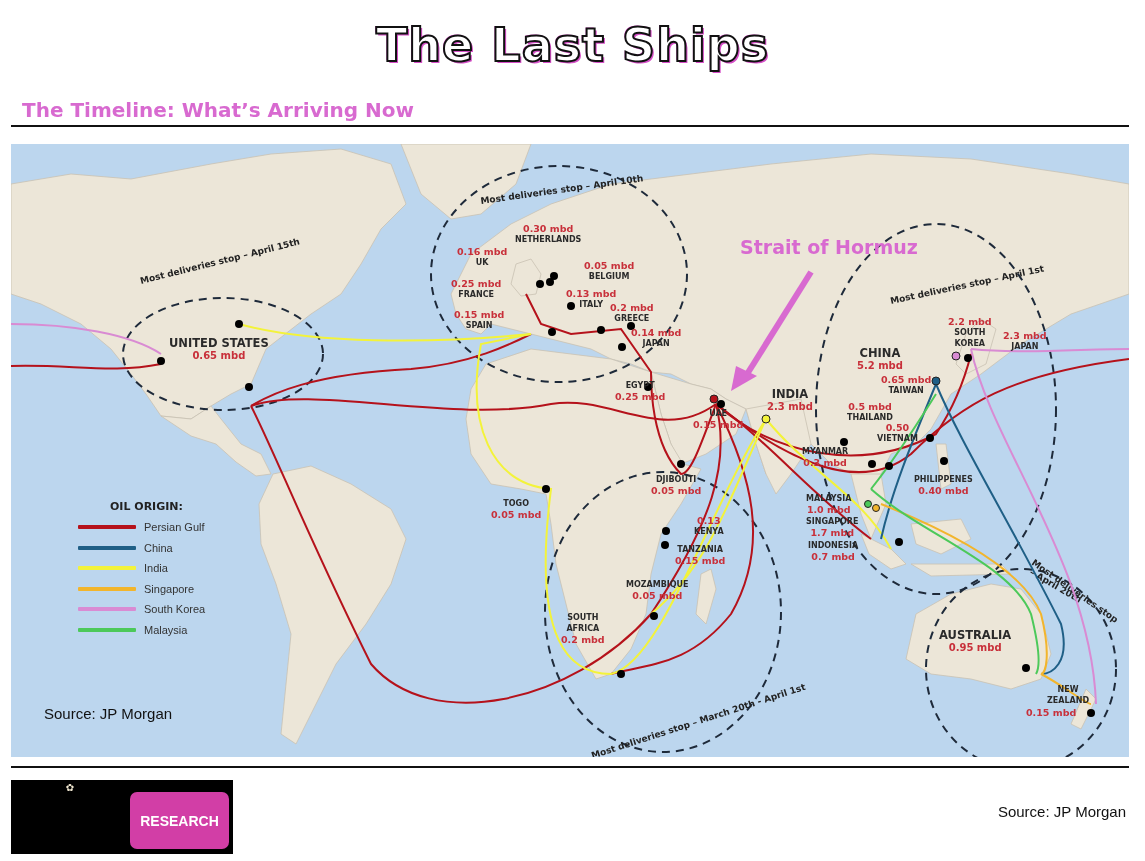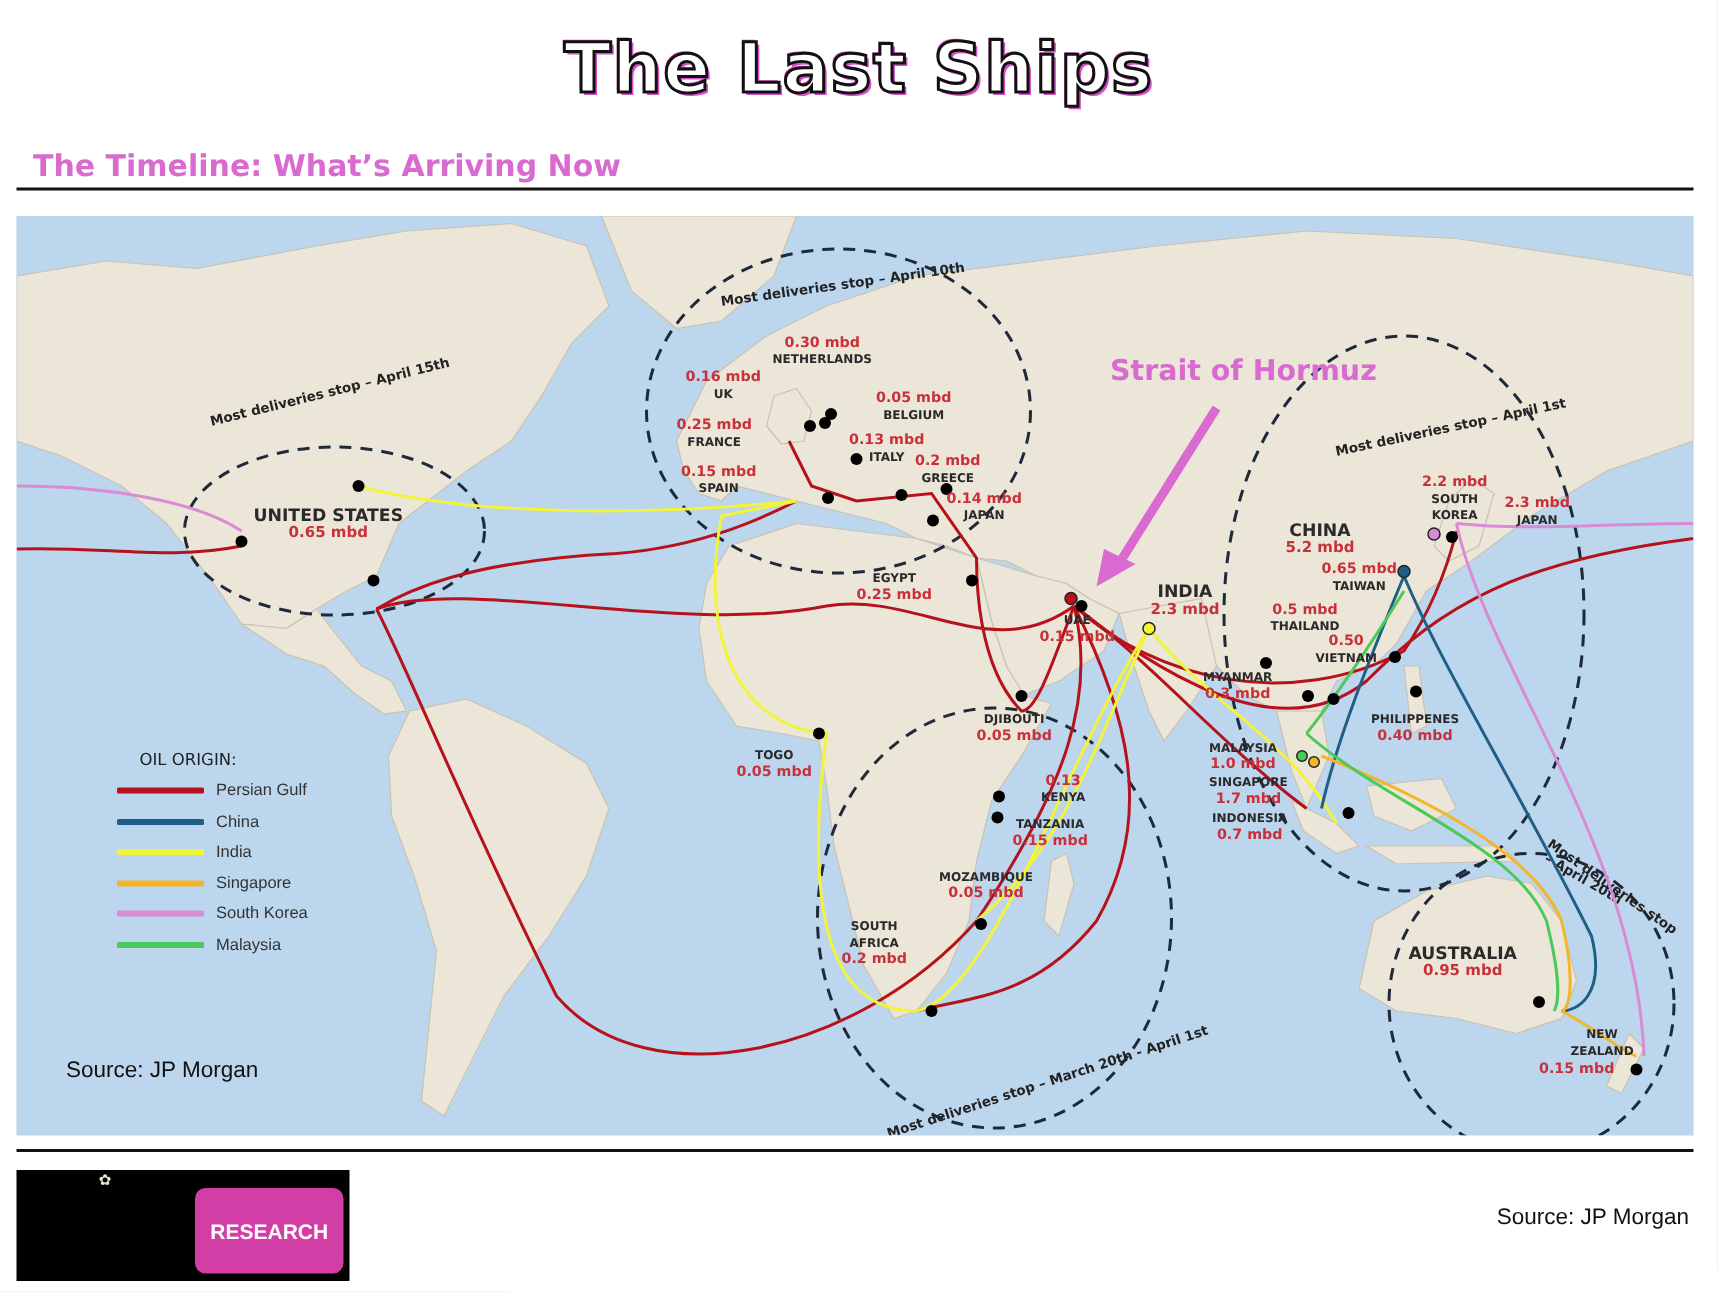"EGYPT" div.lbl { left: 560px -> 604px }
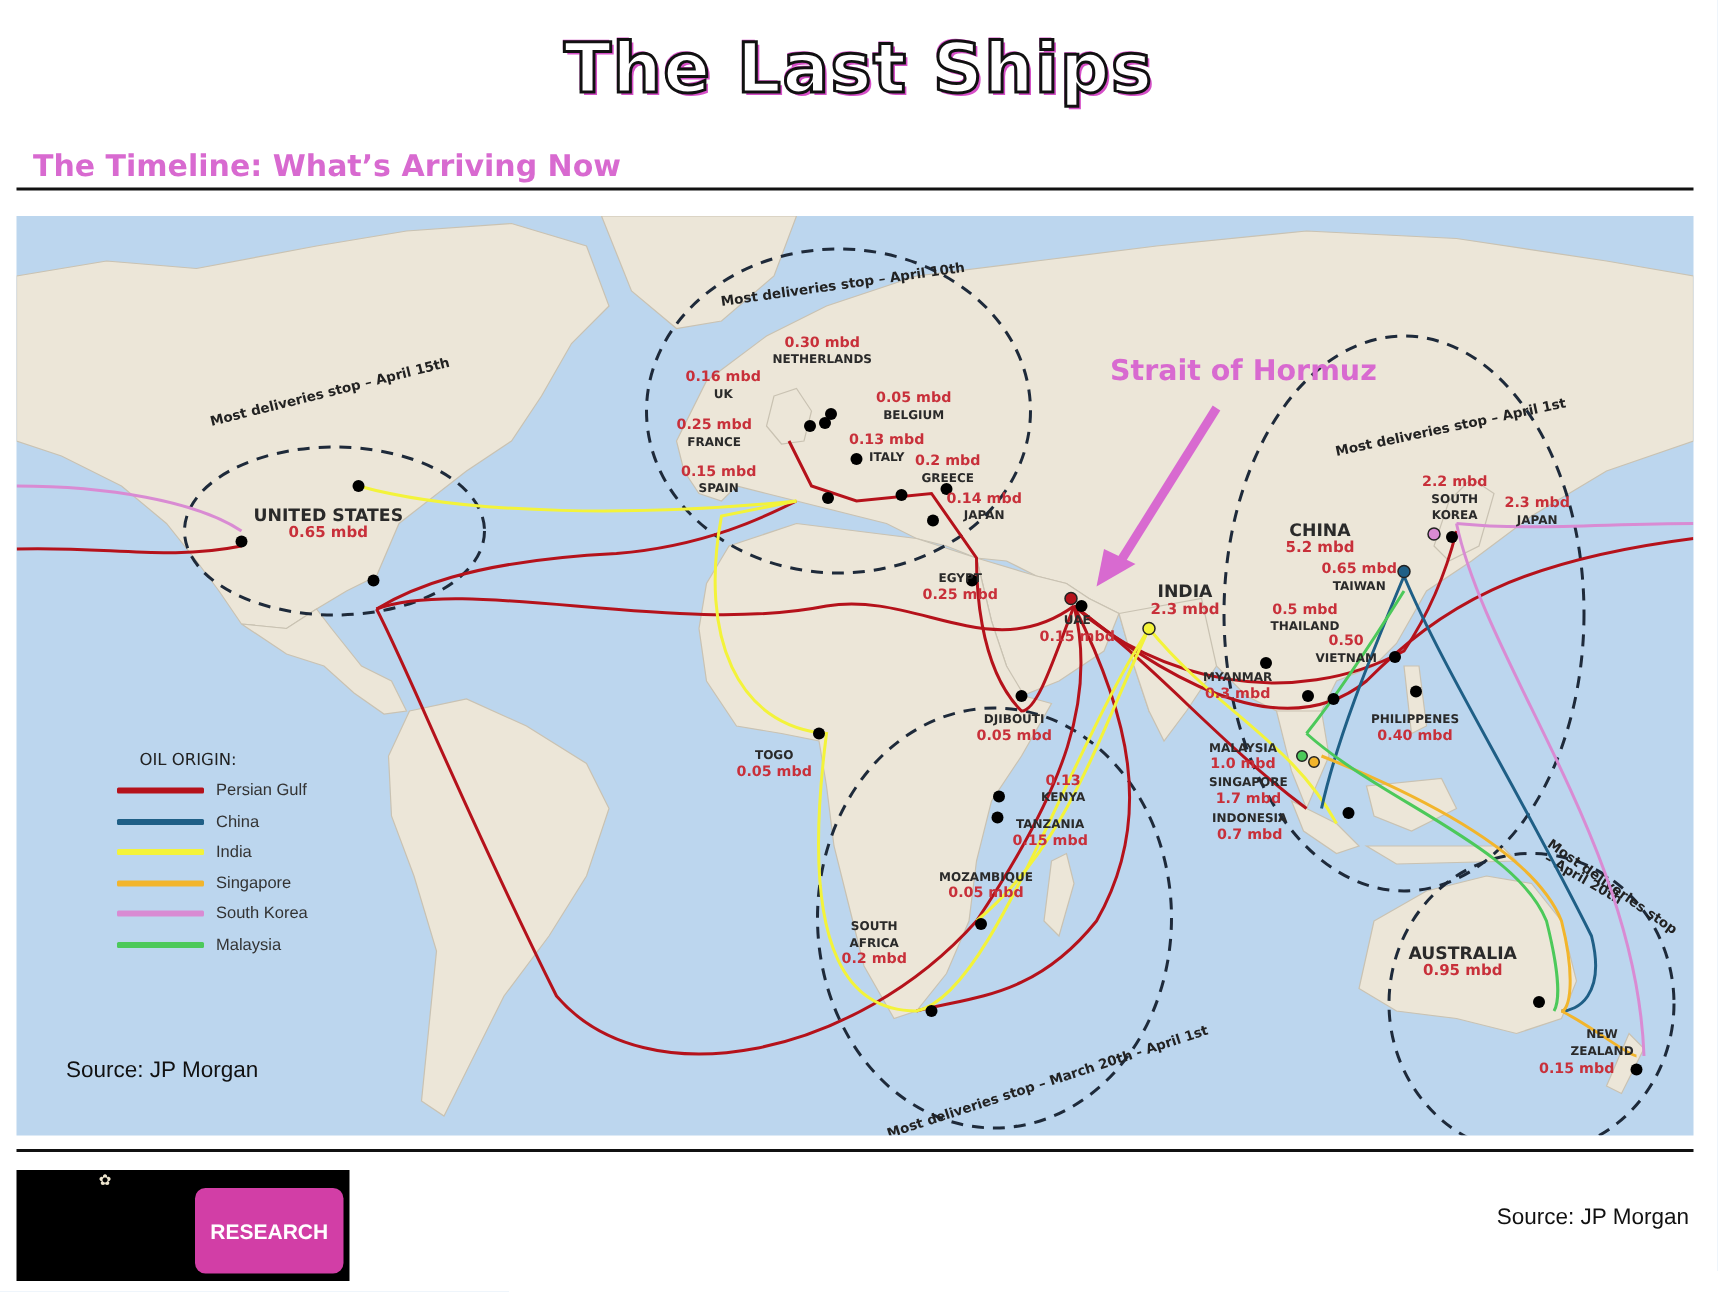"OIL ORIGIN:" .legend .lt { font-weight: normal -> bold; margin-left: 15px -> 32px }
